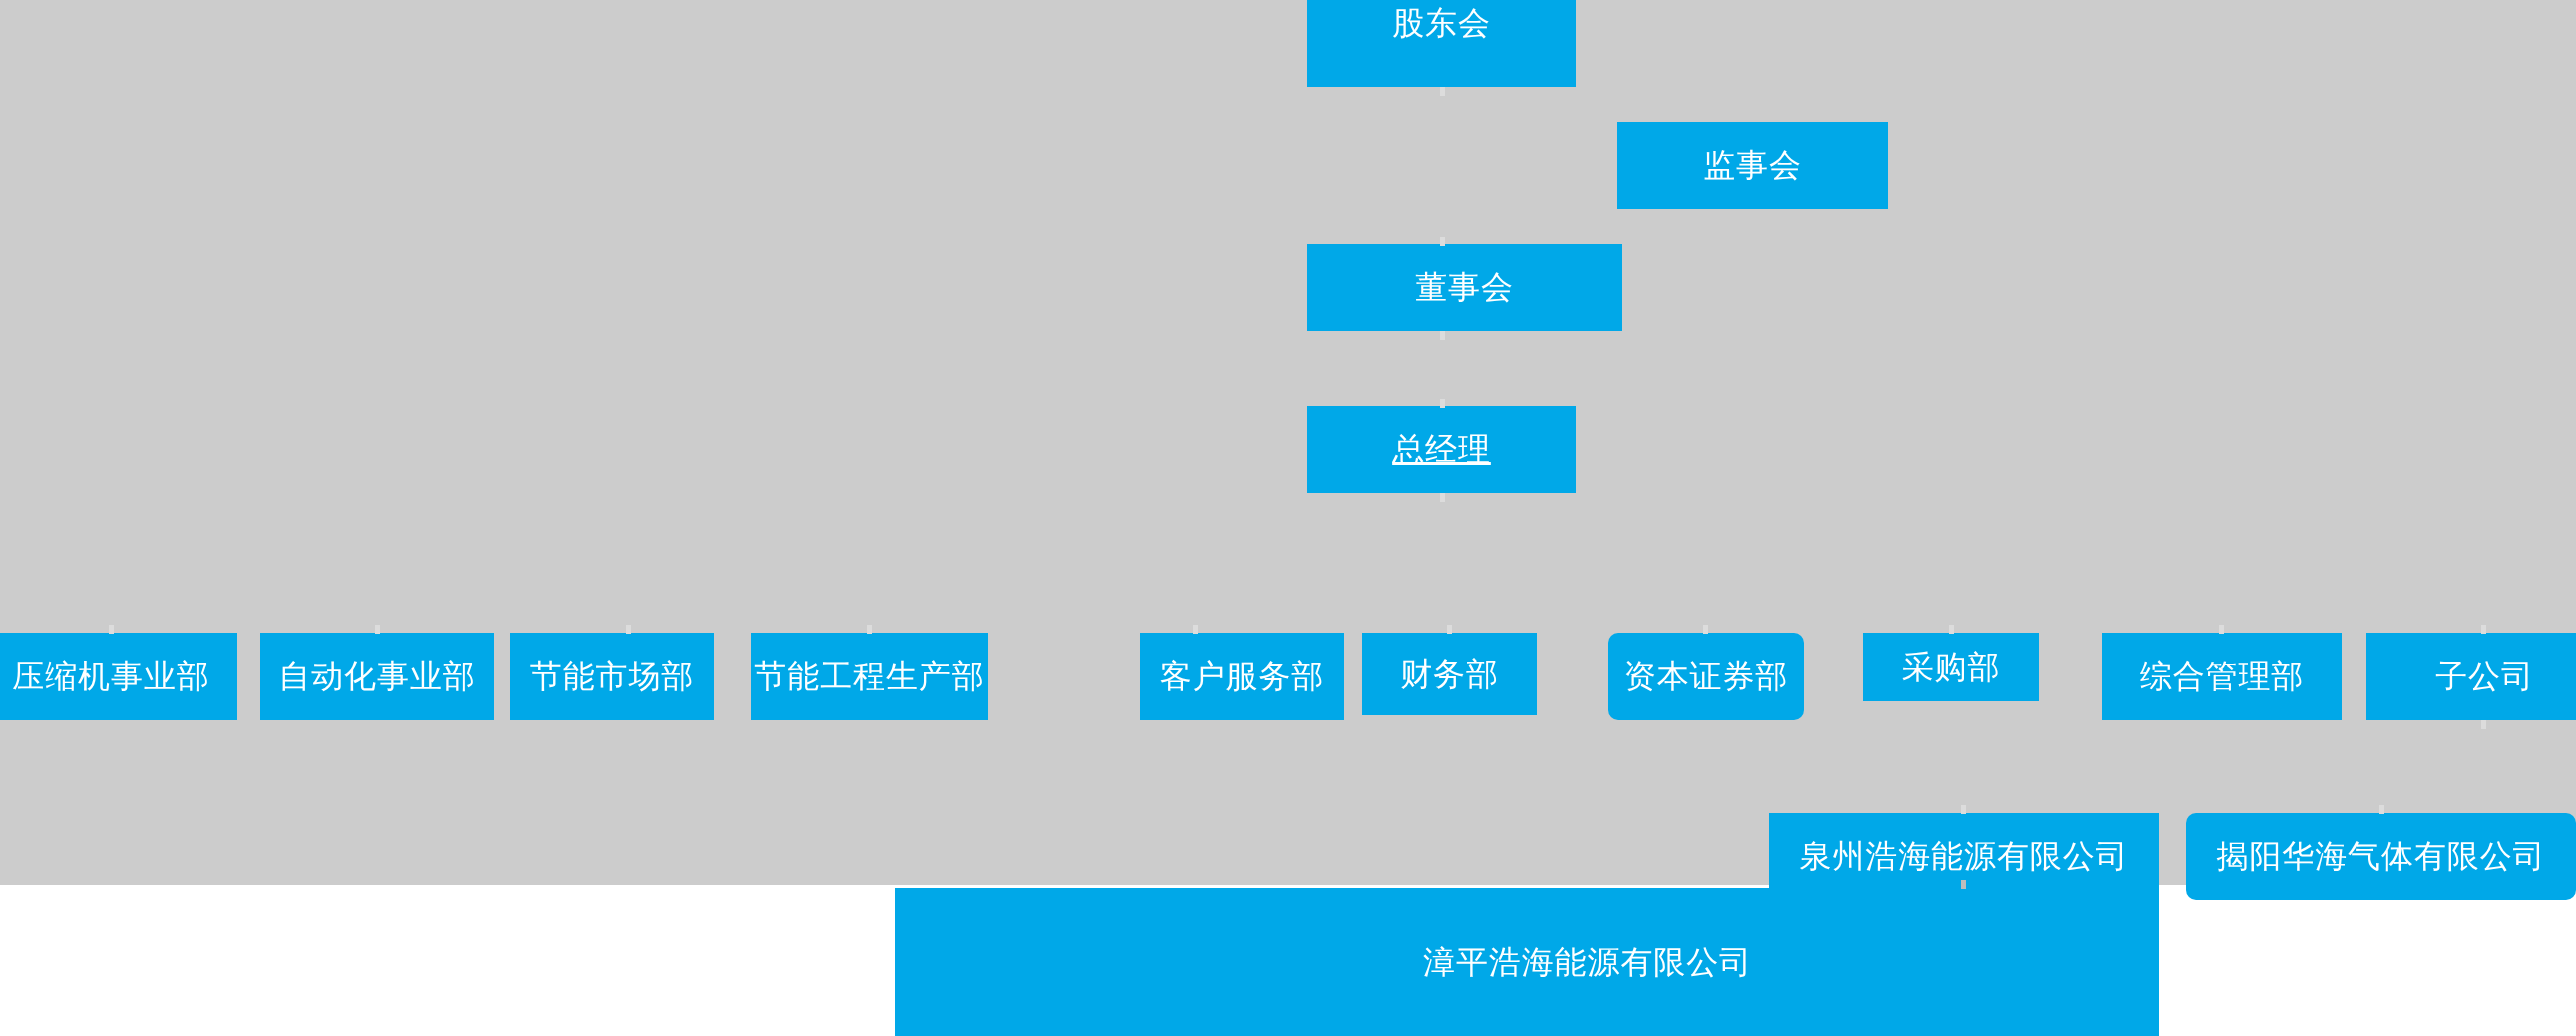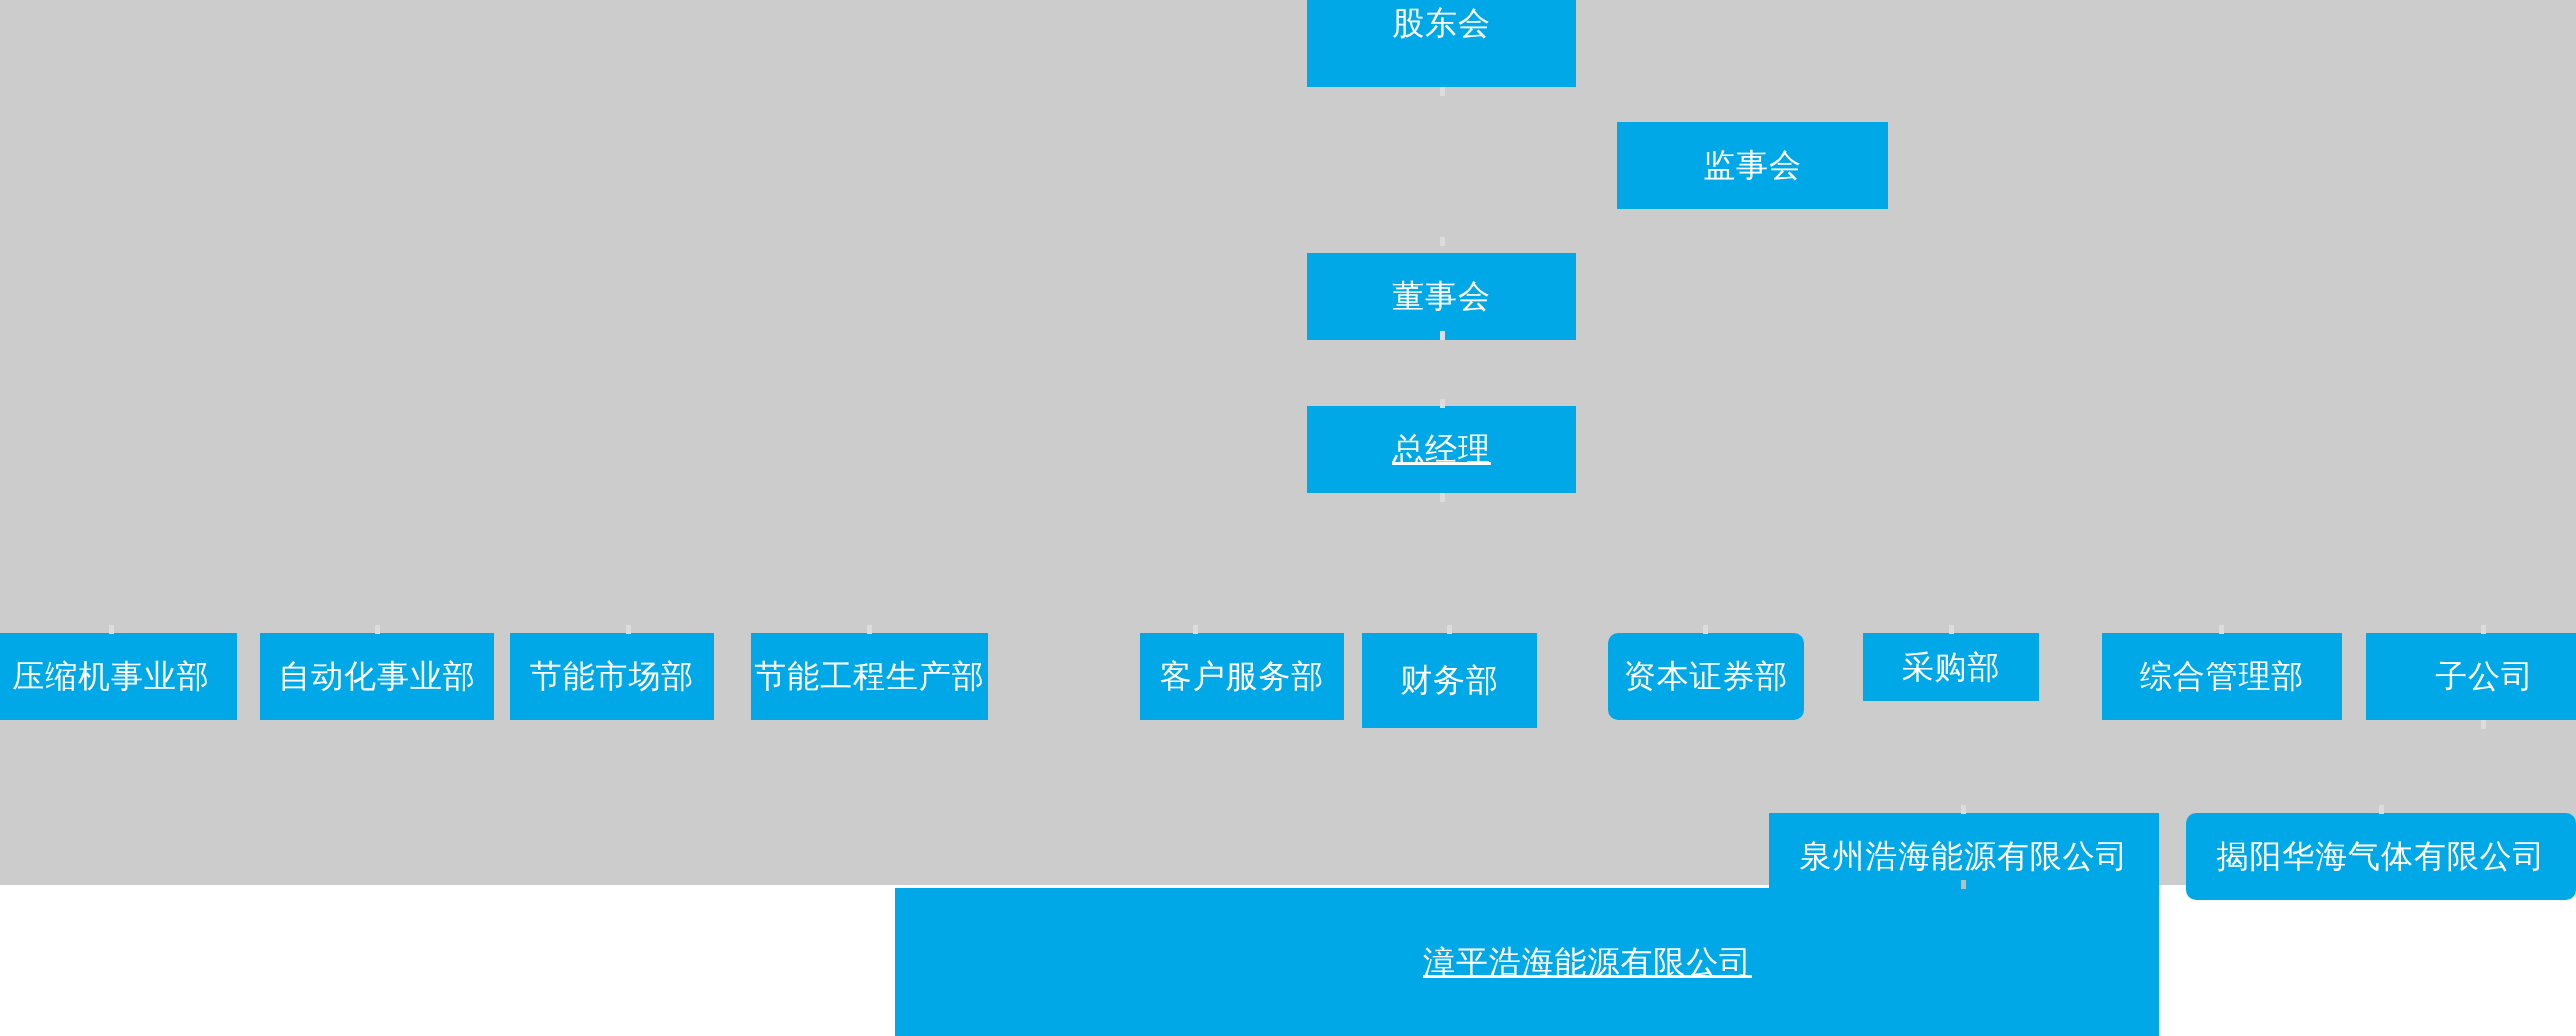"董事会" div.node { margin-top: 9px -> none; width: 269px -> 315px }
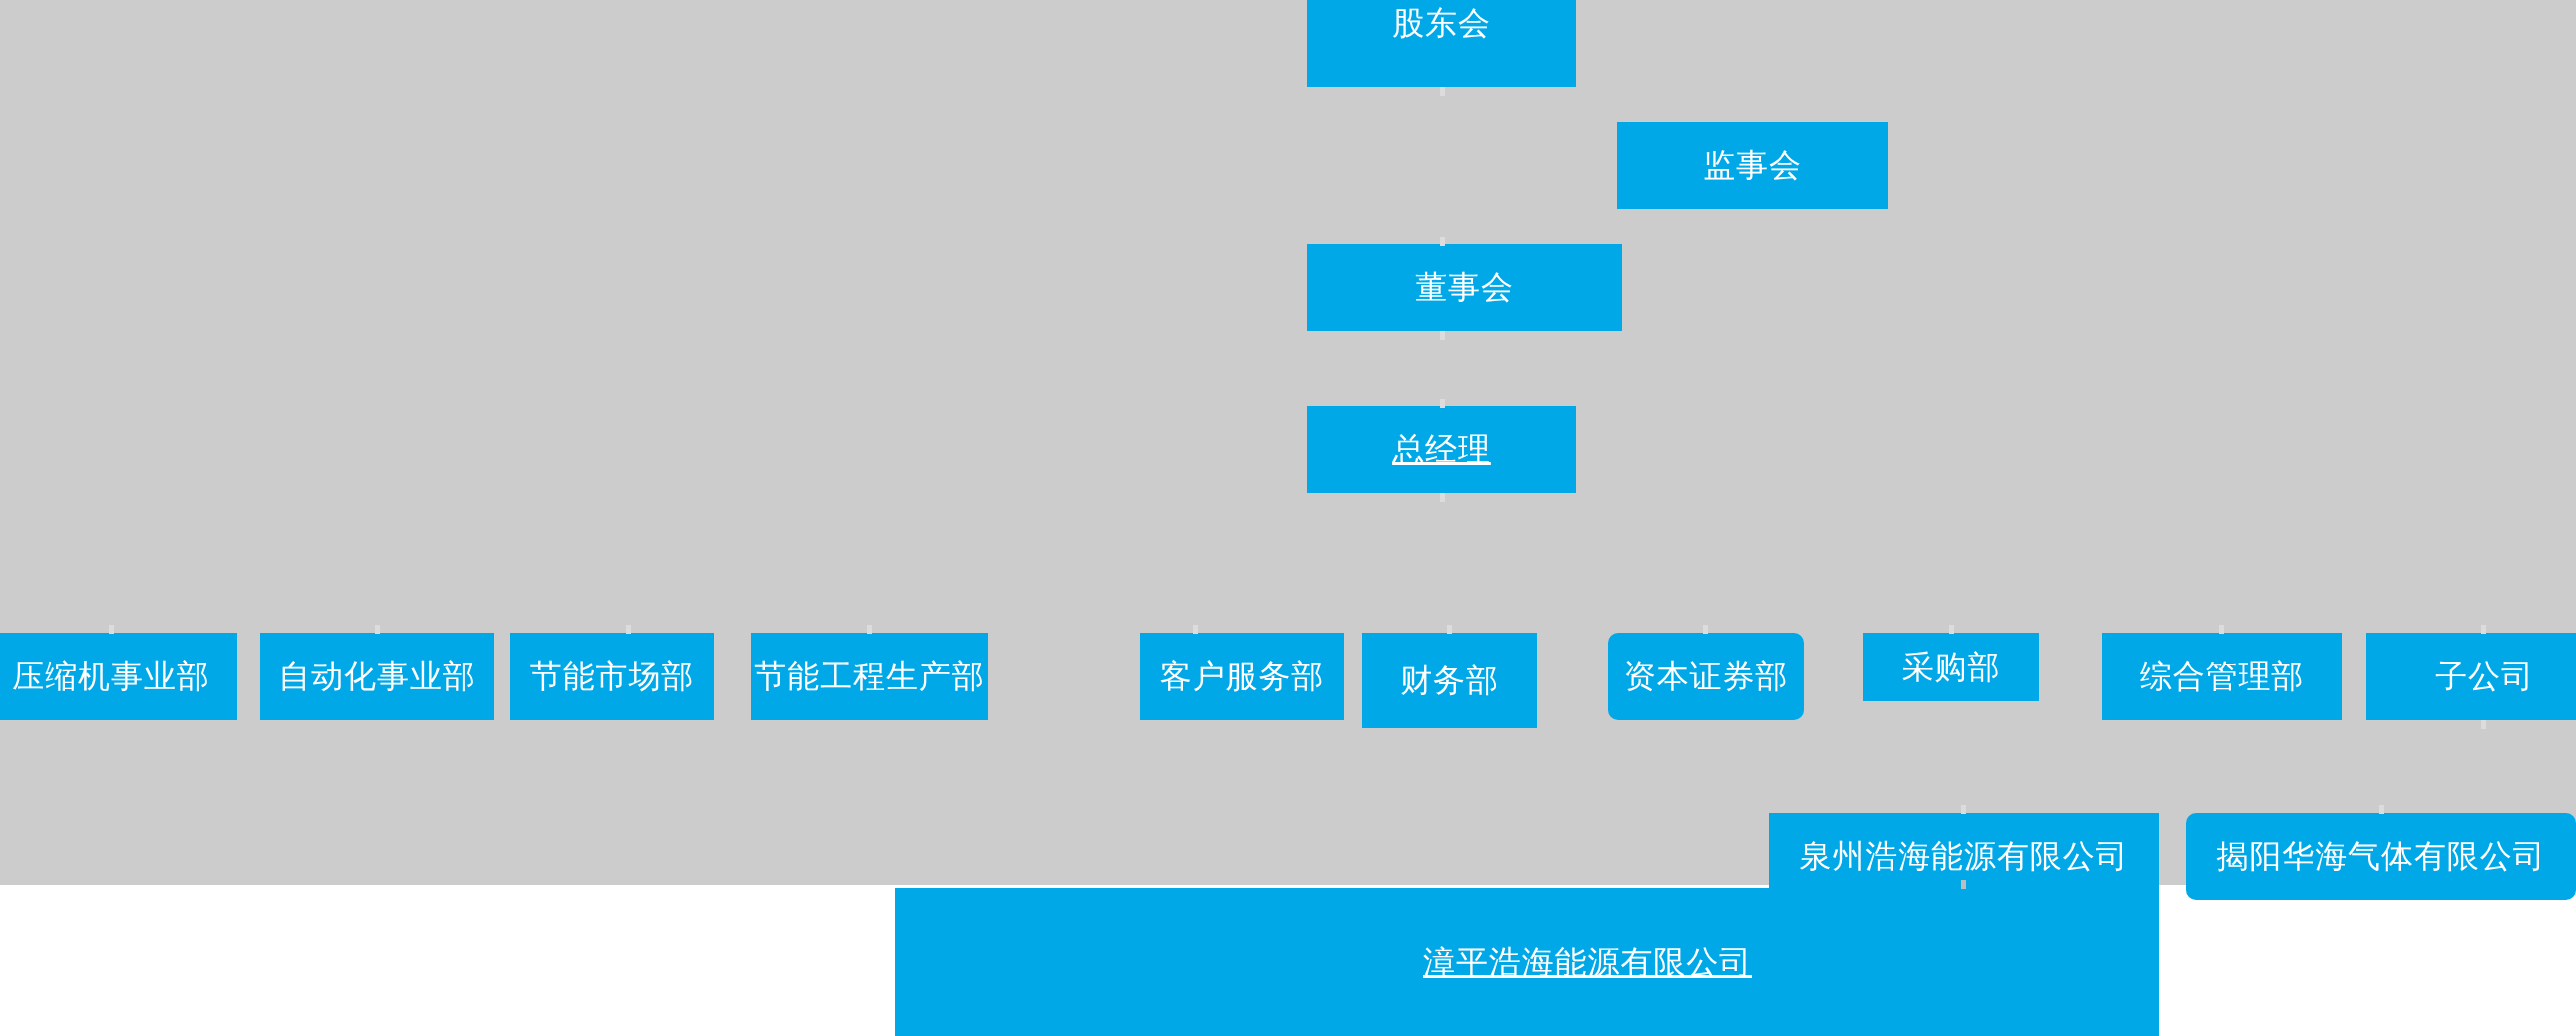"财务部" div.node { height: 95px -> 82px }
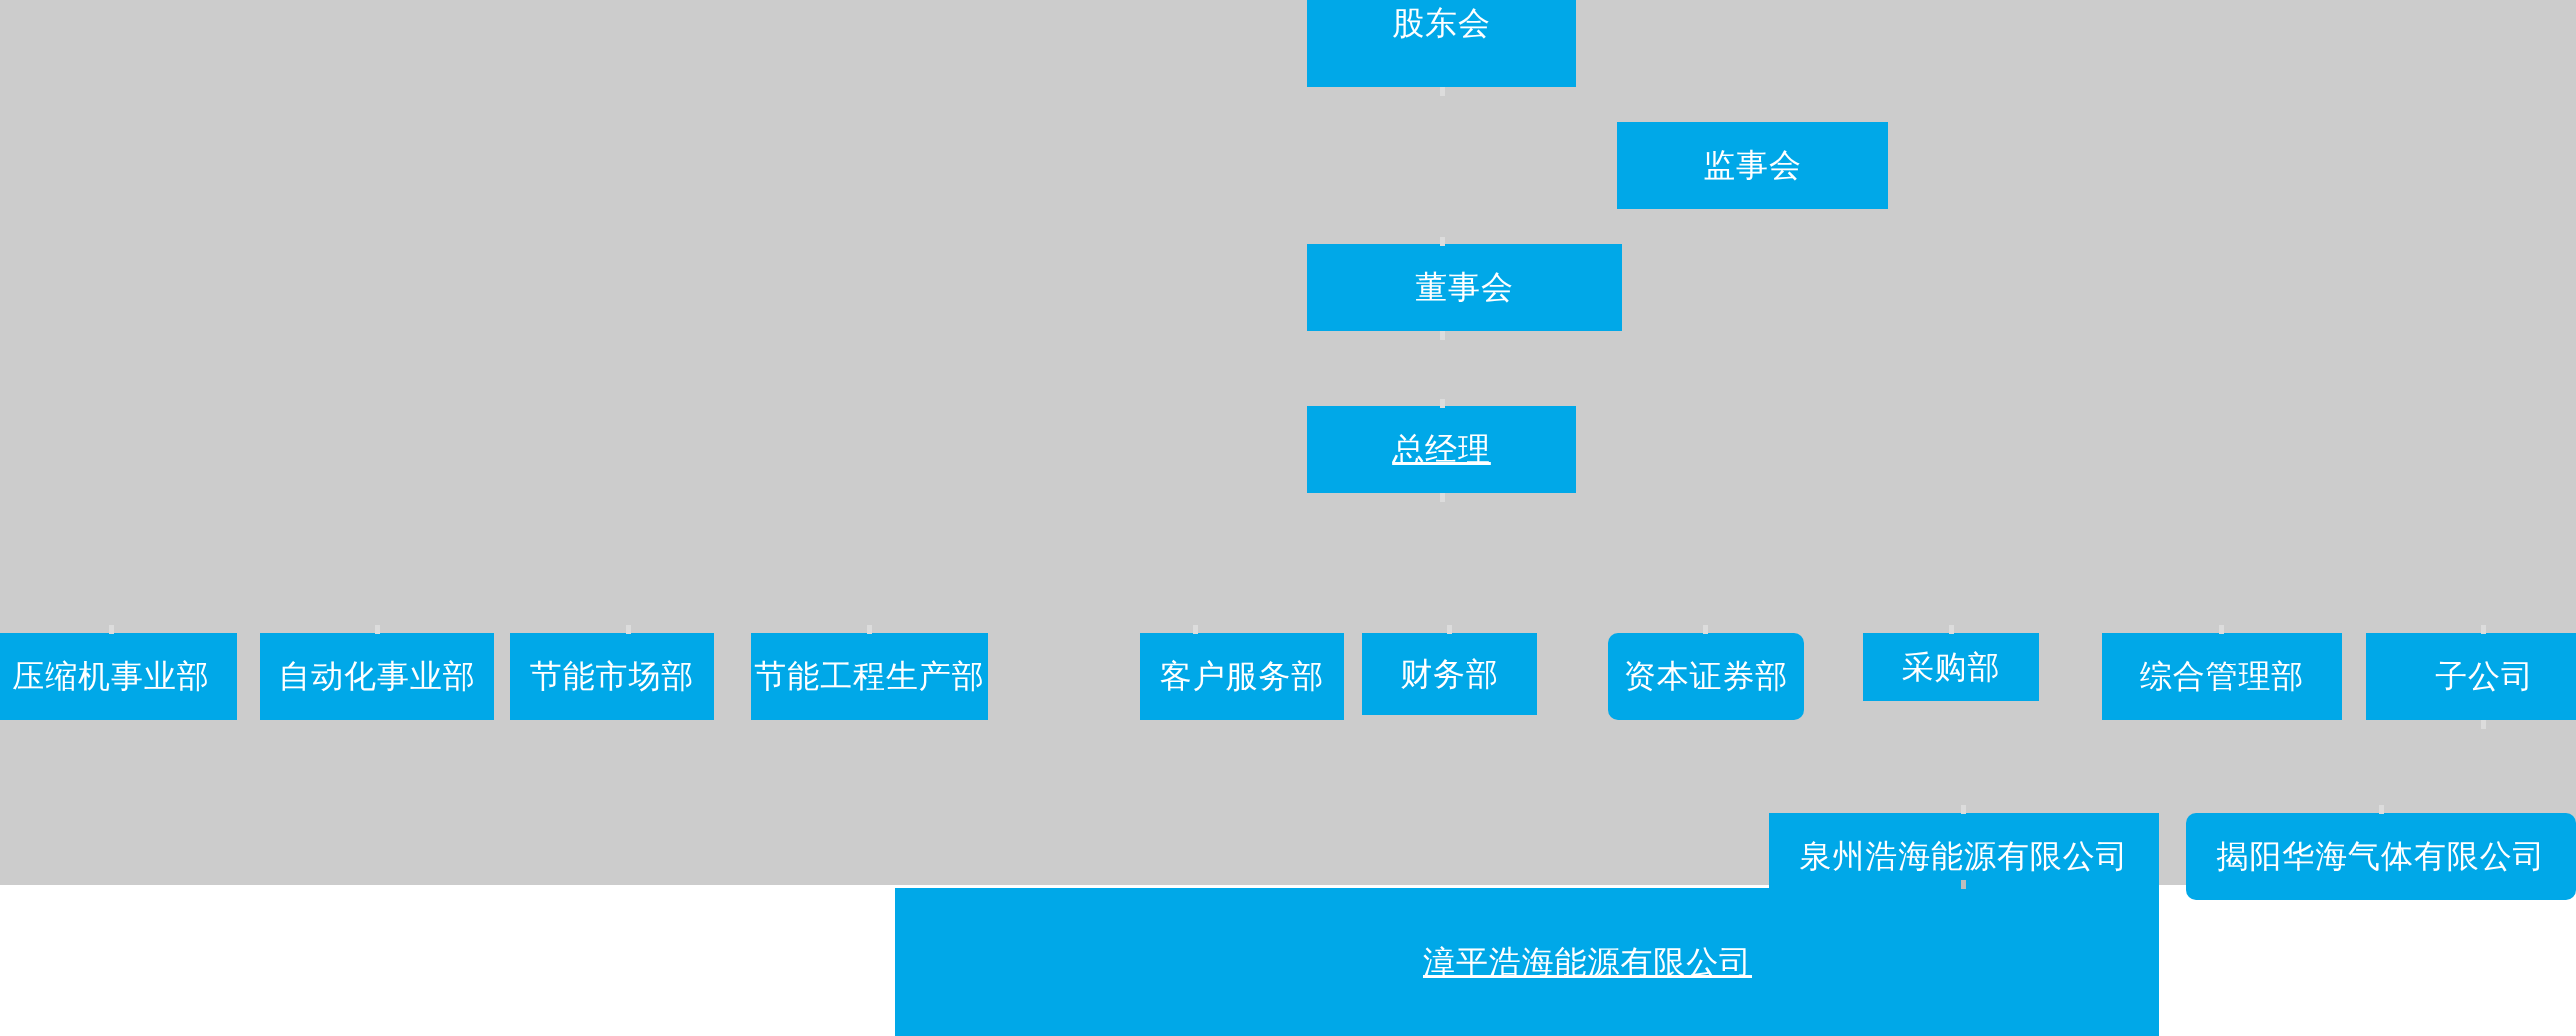"漳平浩海能源有限公司" div.node { text-decoration: underline -> none }
